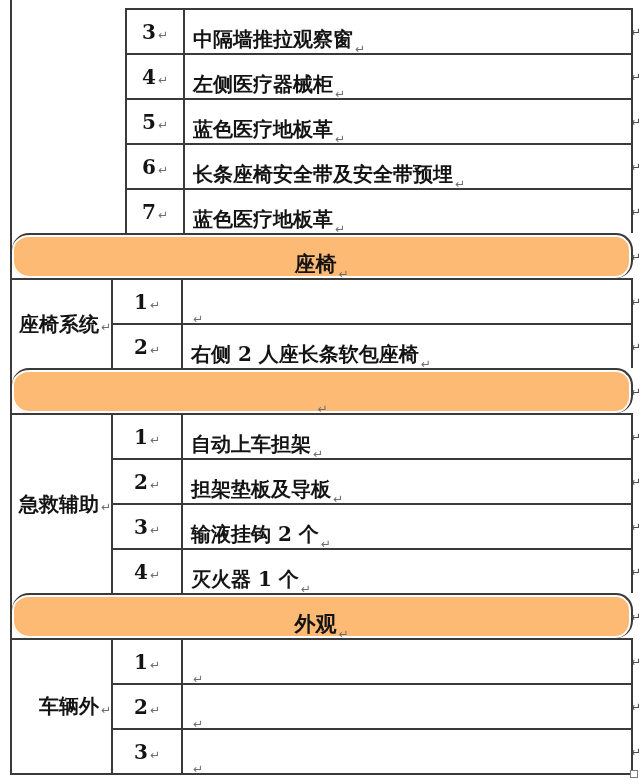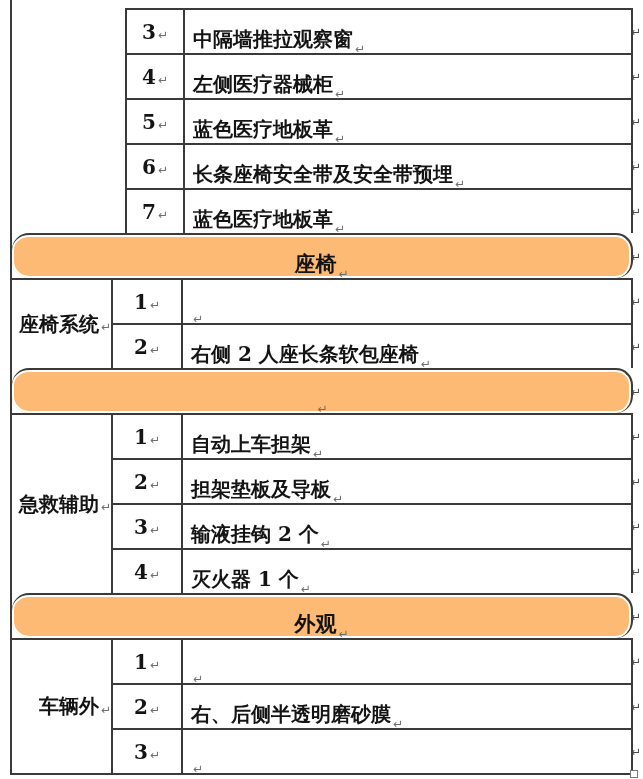"右、后侧半透明磨砂膜" span { html: <span>右、后侧半透明磨砂膜</span> -> none }
